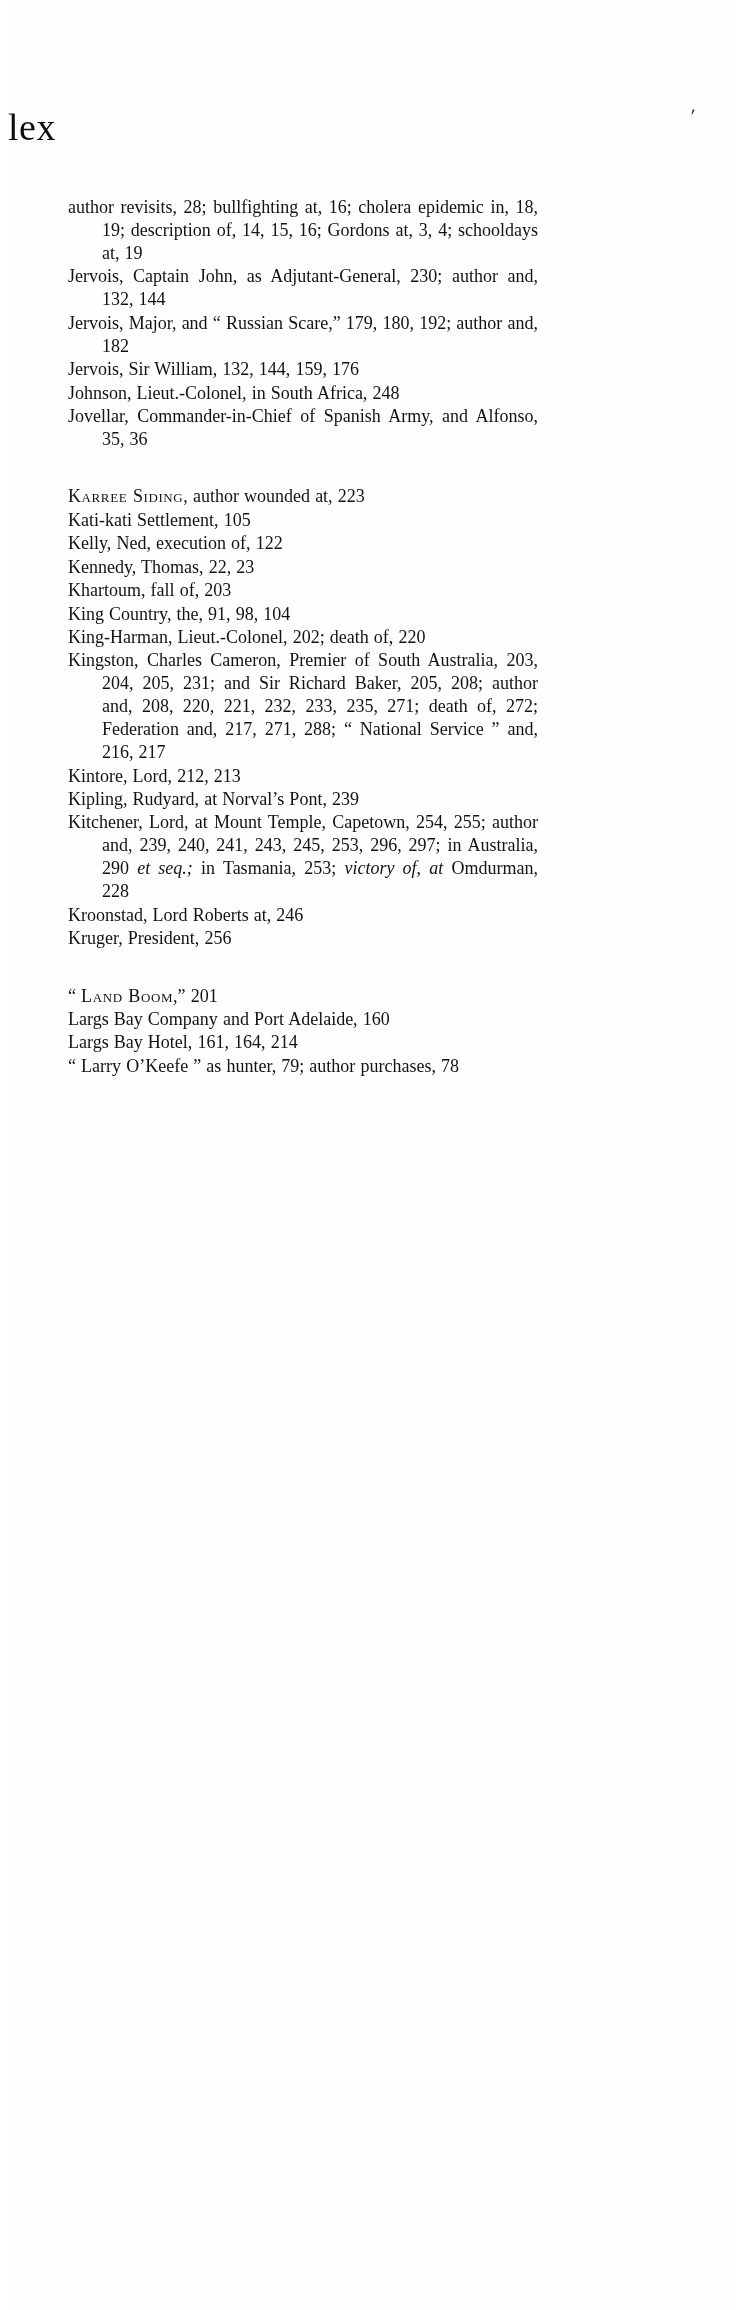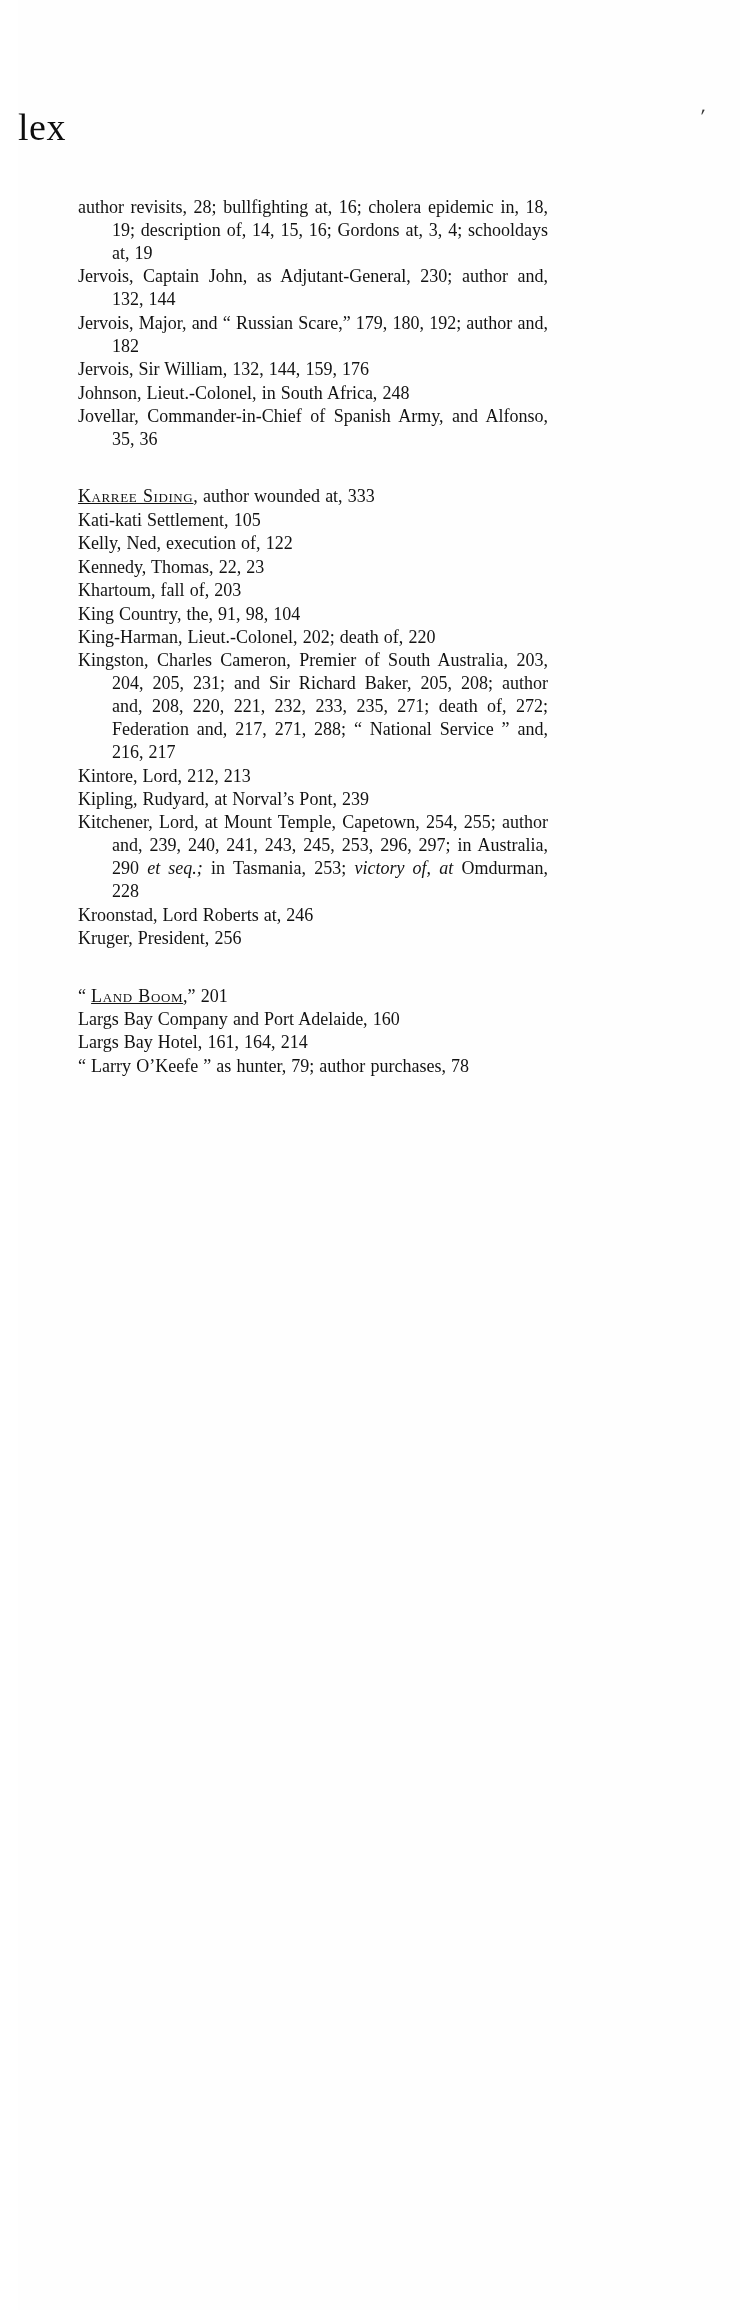"lex" .page { left: 12px -> 2px }
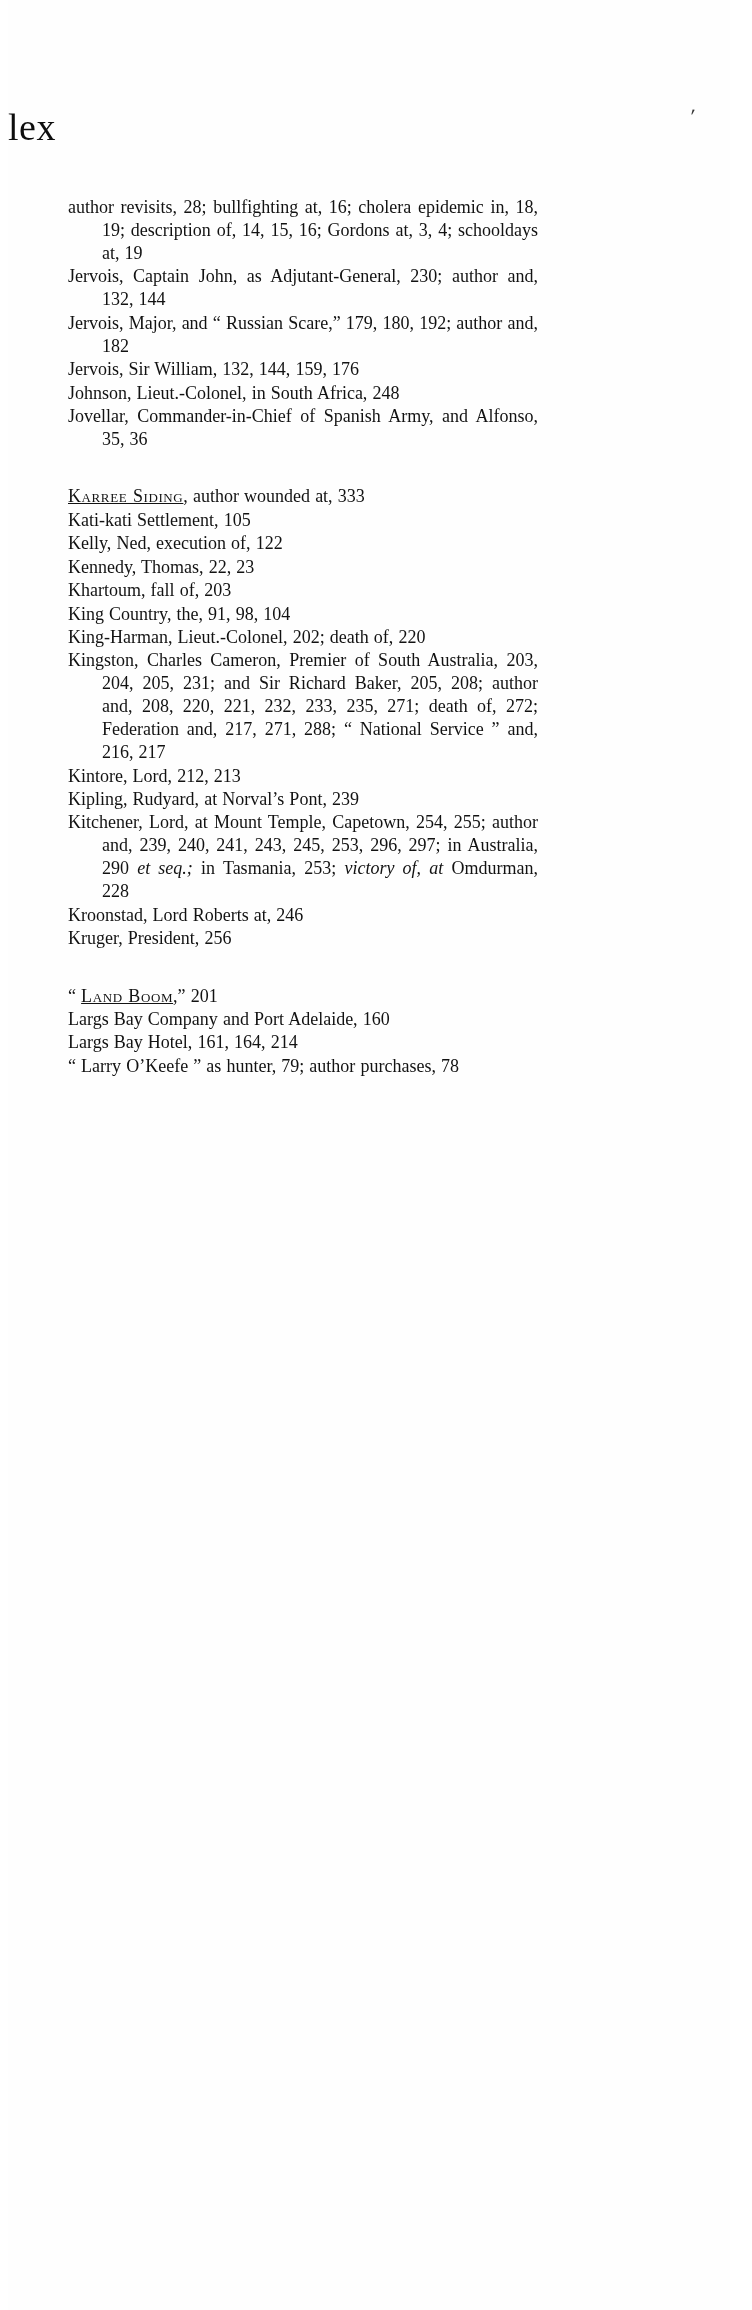"Karree Siding" .sc { text-decoration: underline -> none }
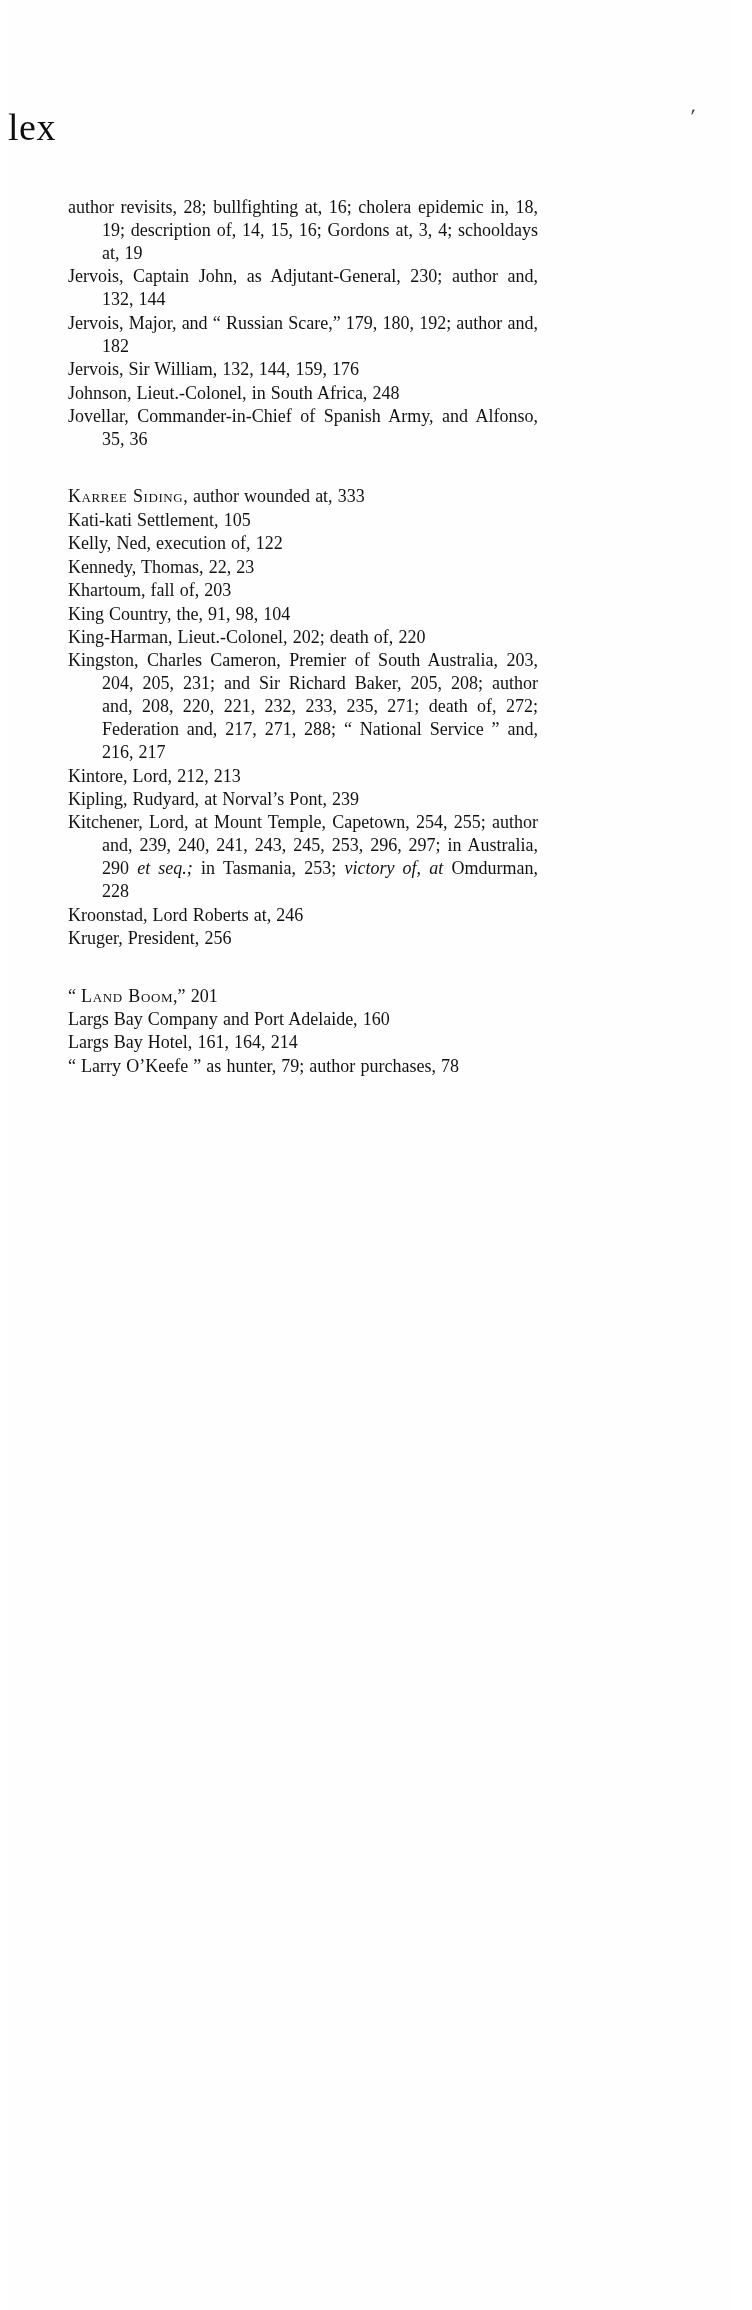", author wounded at, 333" span { text: 333 -> 223 }
